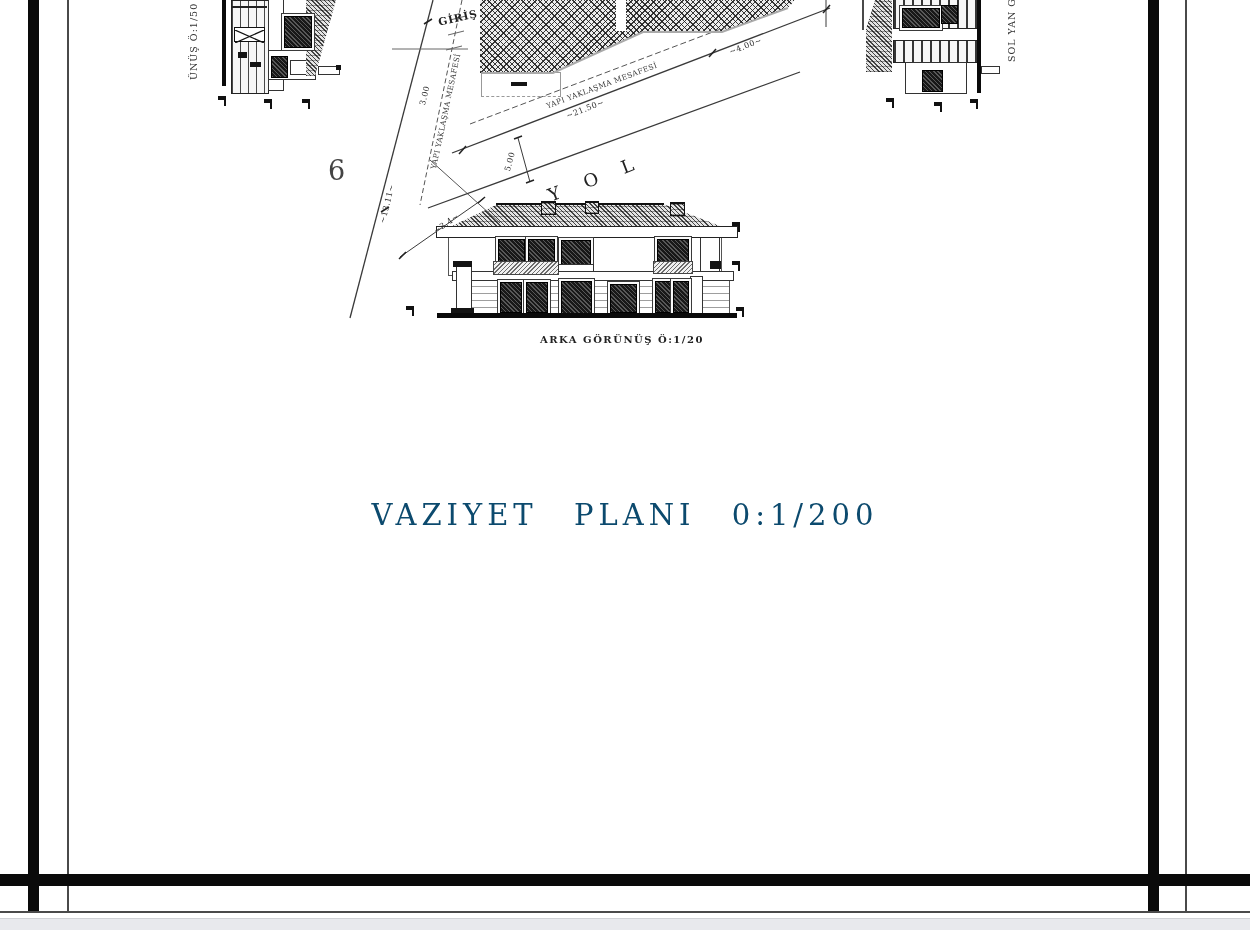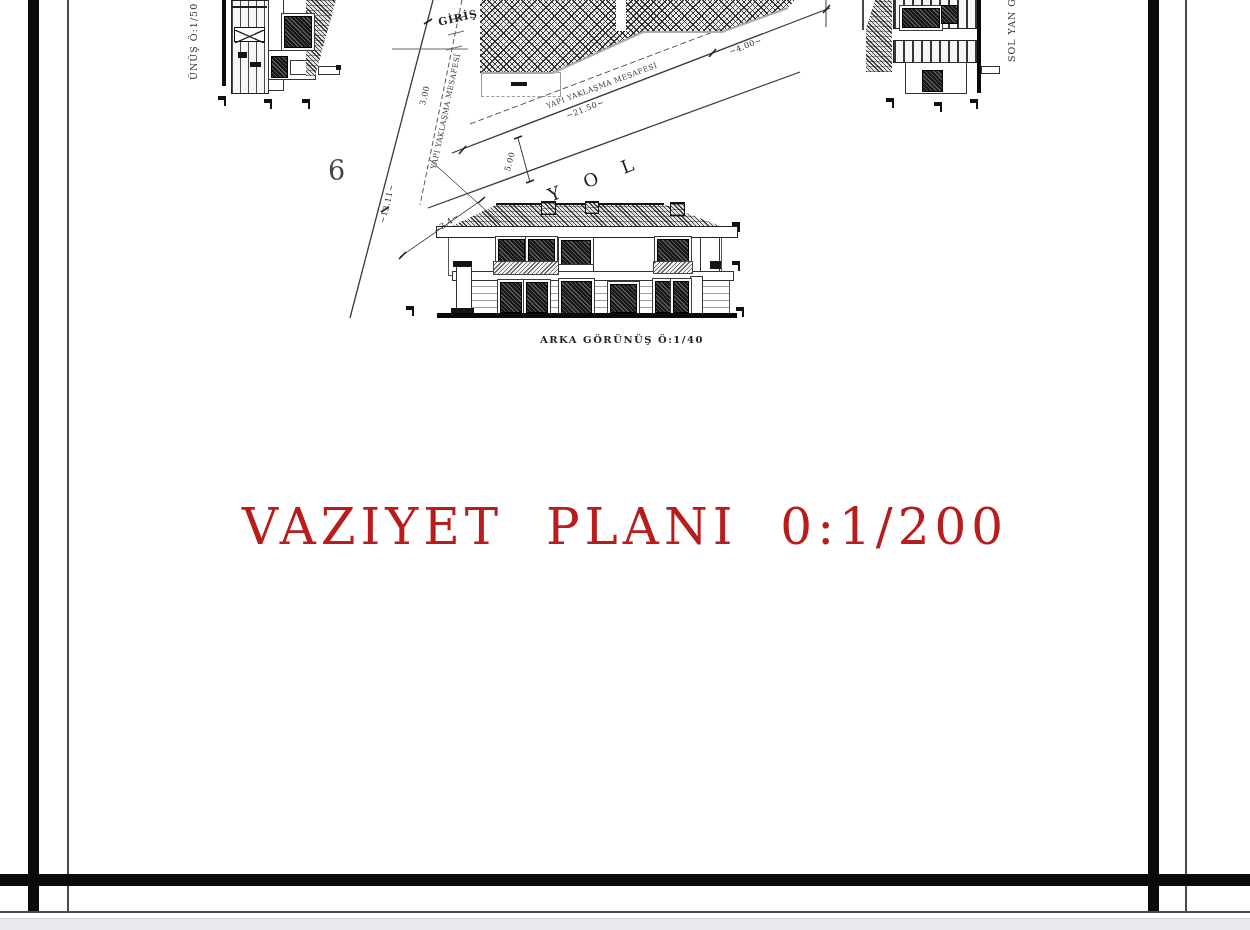"ARKA GÖRÜNÜŞ Ö:1/40" div.txt { text: Ö:1/40 -> Ö:1/20 }
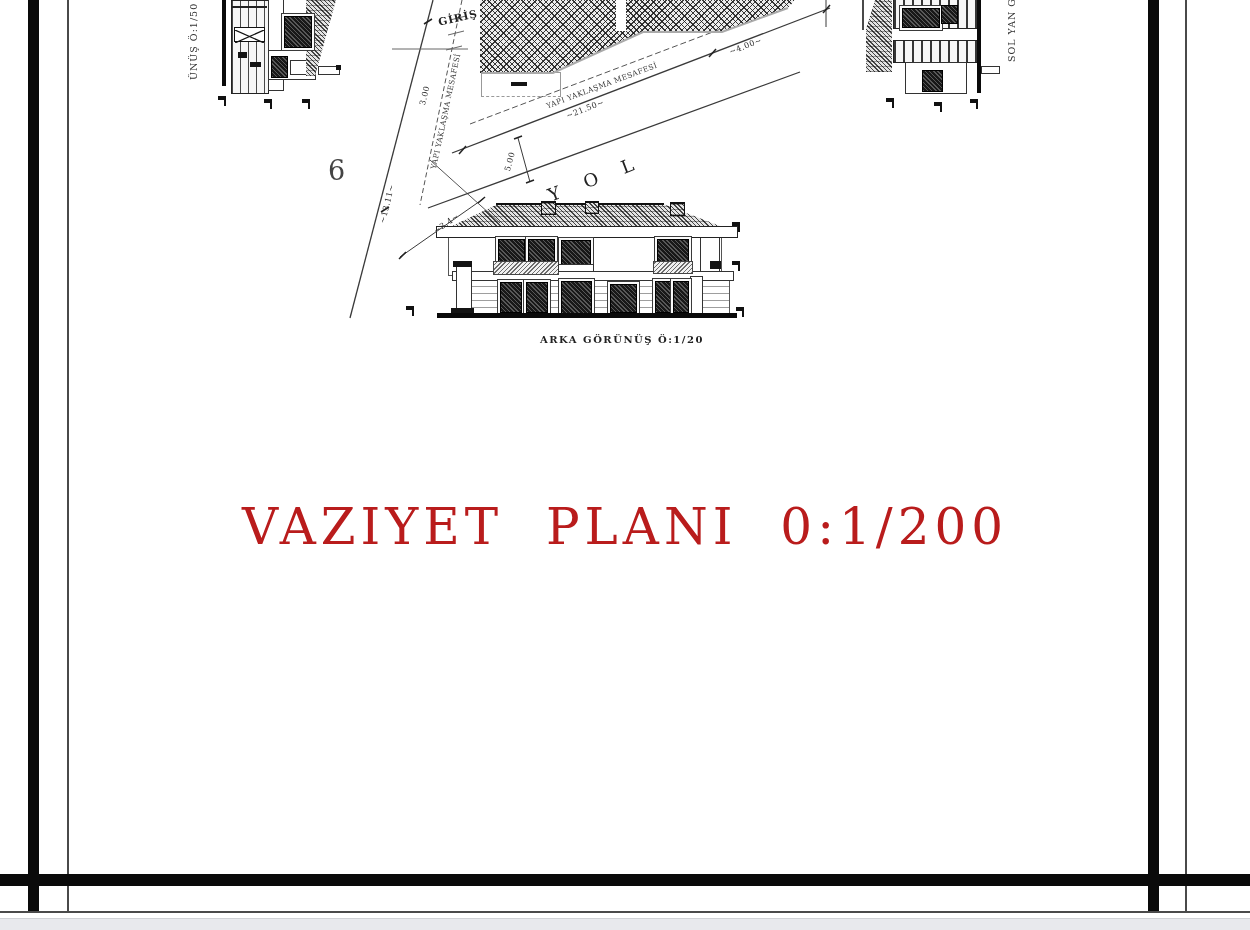"VAZIYET PLANI 0:1/200" div.txt { color: #b91c1c -> #0c4a6e; font-size: 50px -> 29px }
